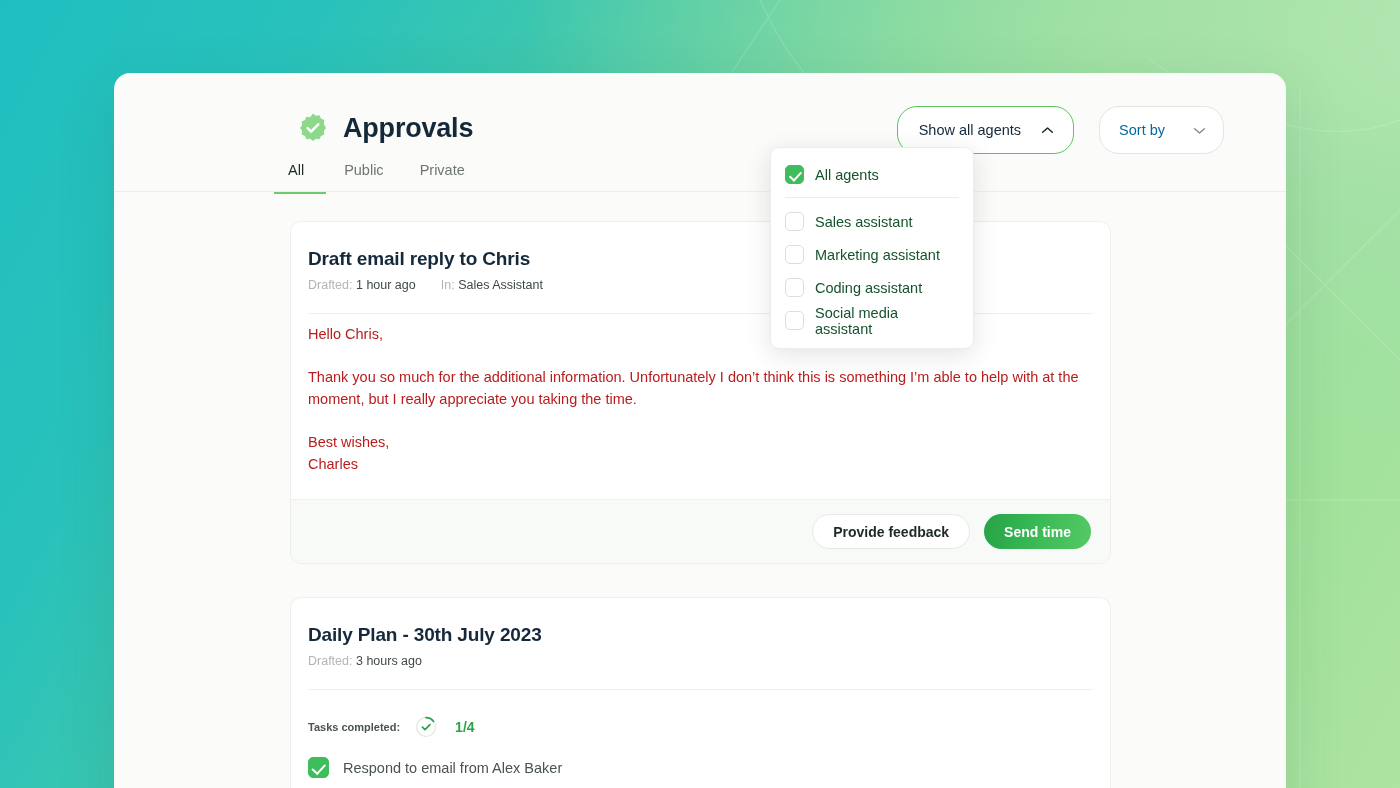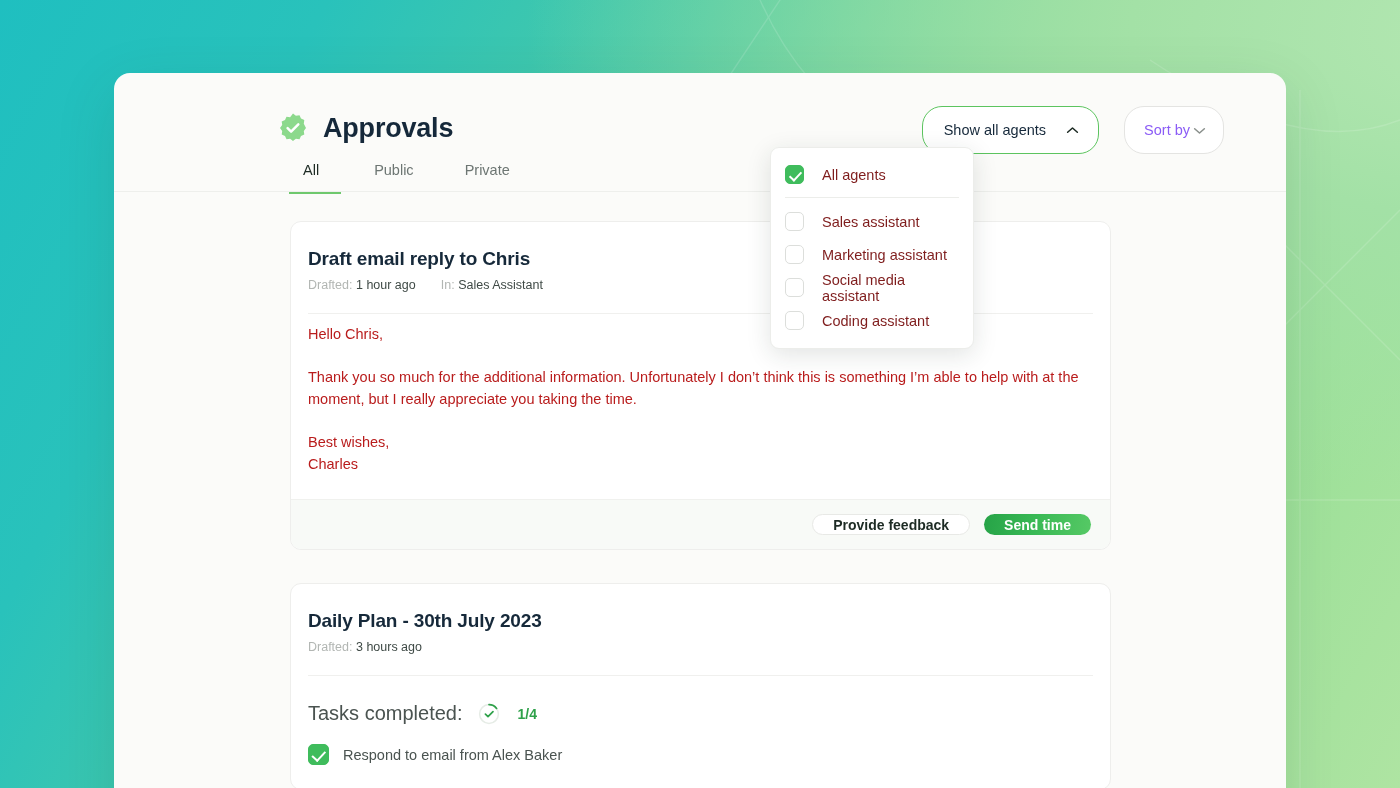"Approvals" .header-row { left: 163px -> 183px }
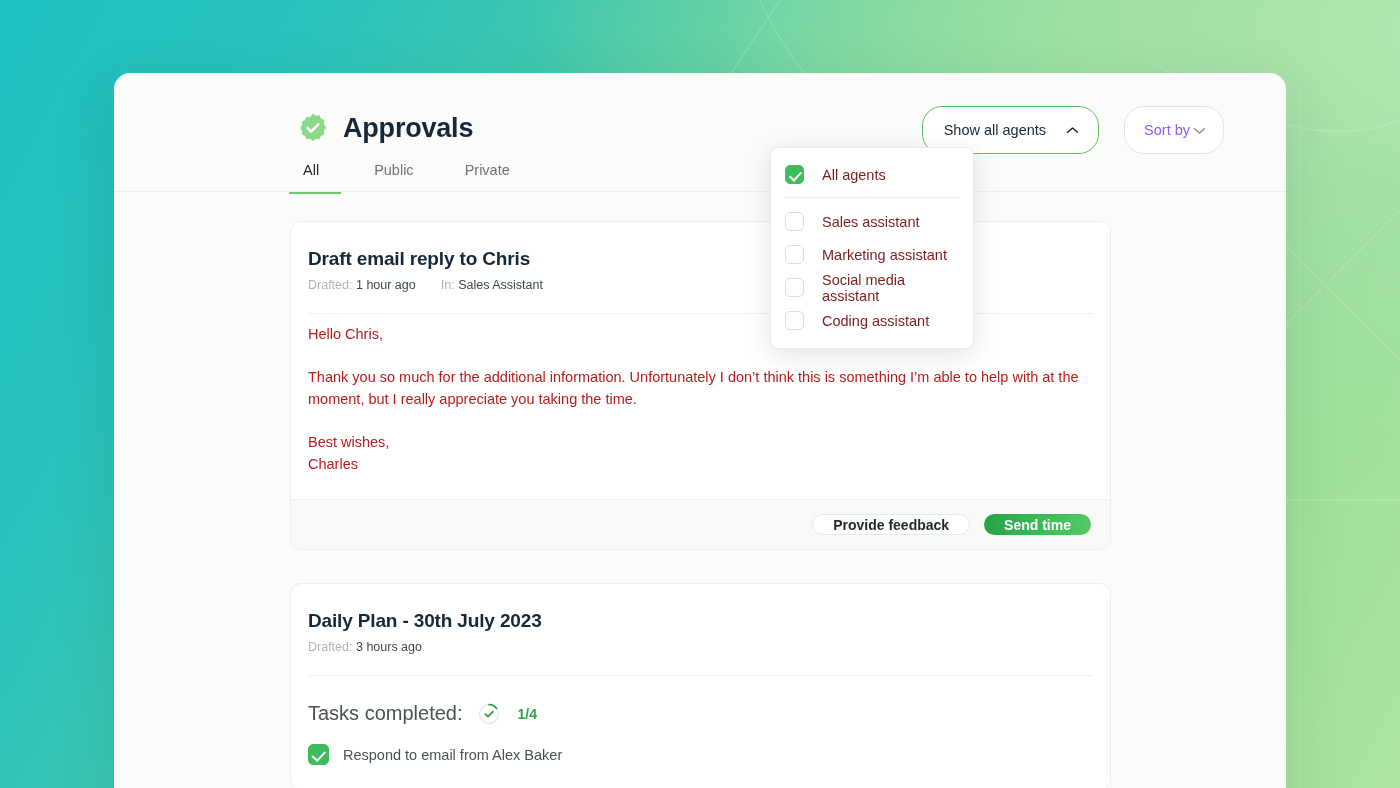"Sort by" .btn-select.muted { color: #8b5cf6 -> #0369a1; gap: 3px -> 28px }
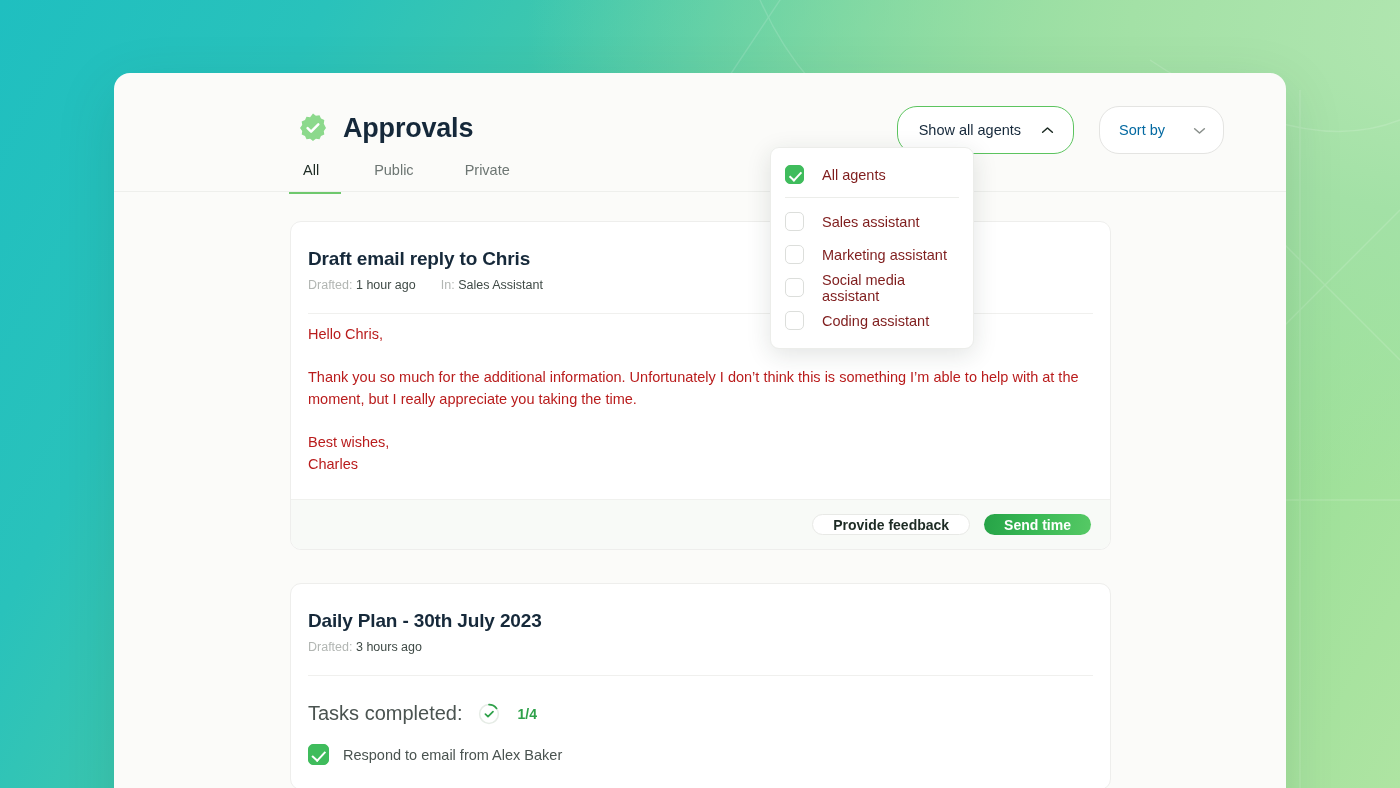"All" .tabs { gap: 15px -> 0; left: 175px -> 160px }
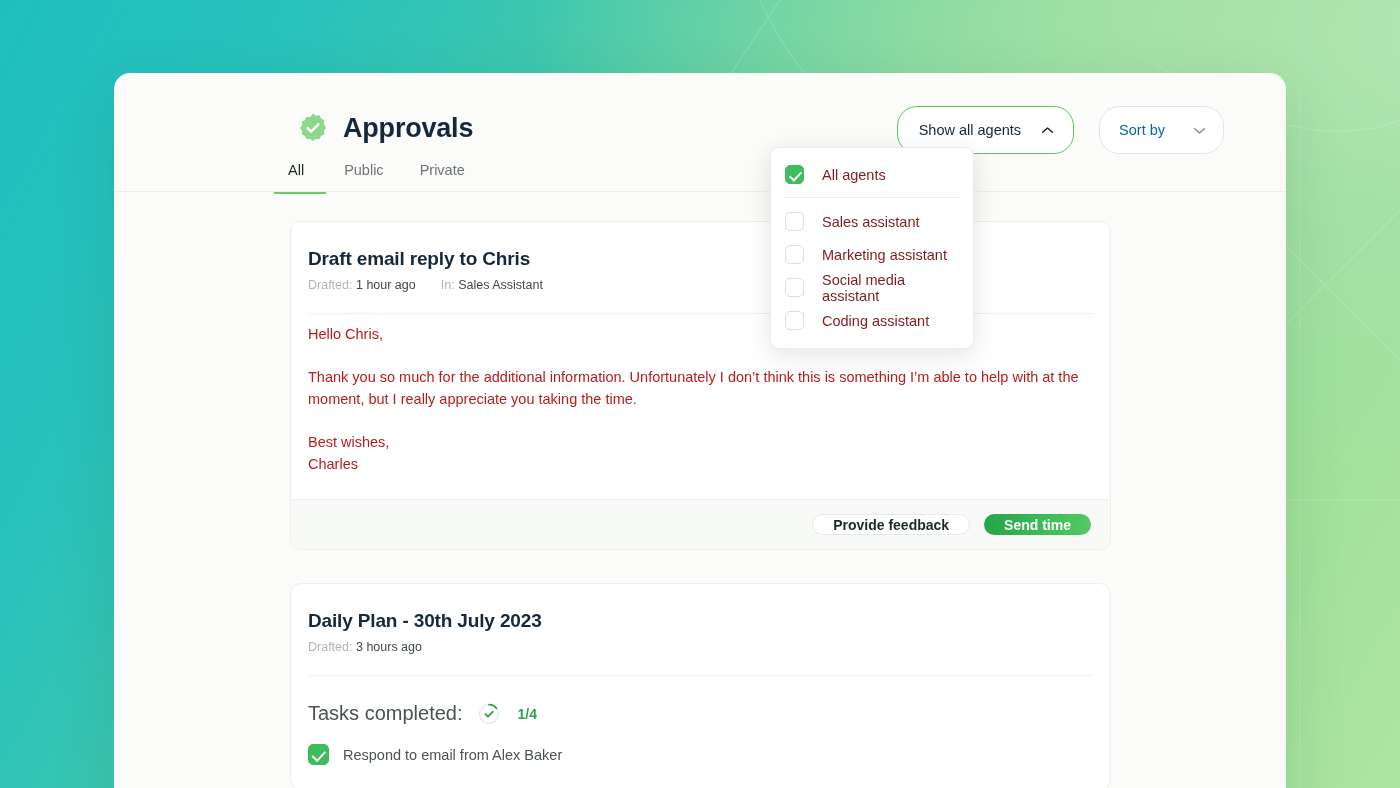"All agents" .dd-item { color: #7f1d1d -> #14532d; gap: 18px -> 11px }
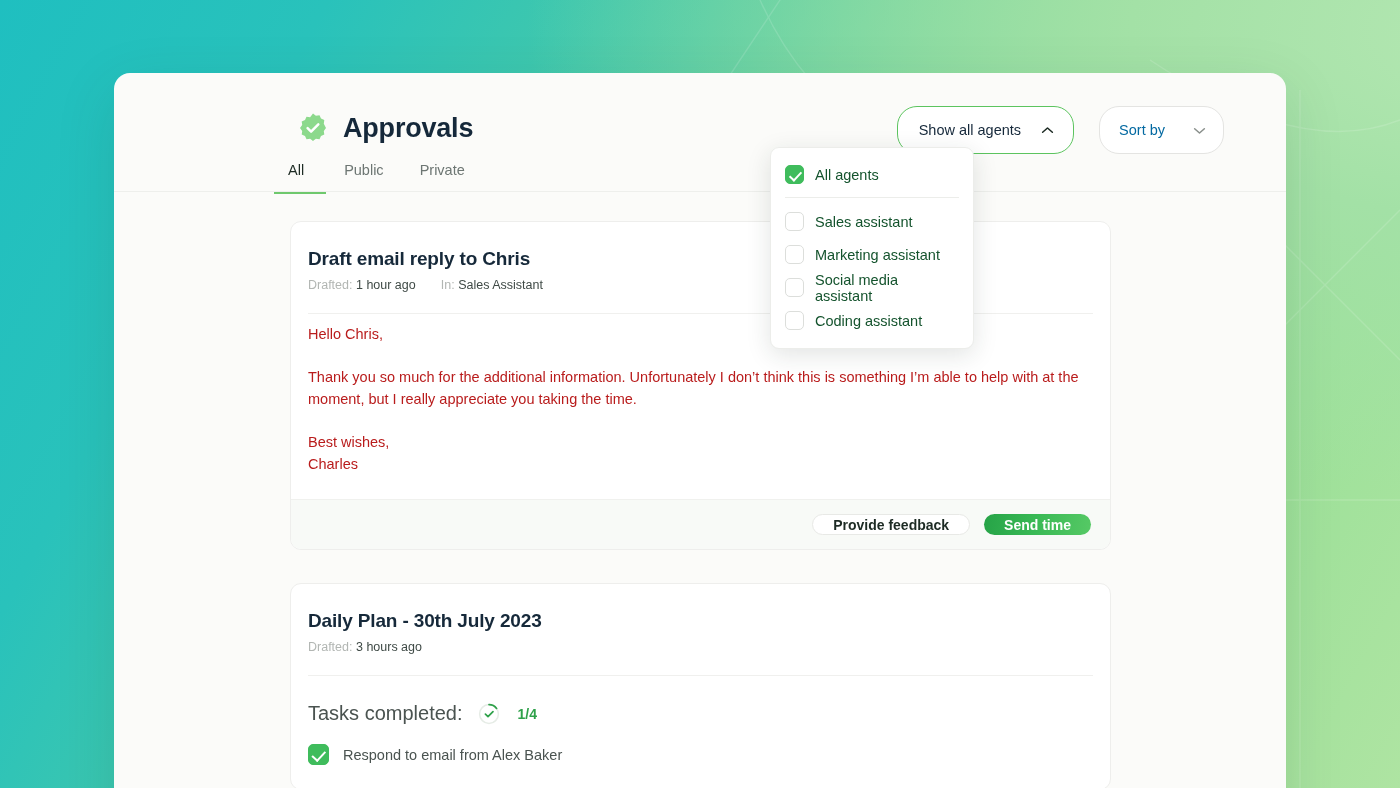"Social media assistant" div.dd-item { order: before "Coding assistant" -> after "Coding assistant" }
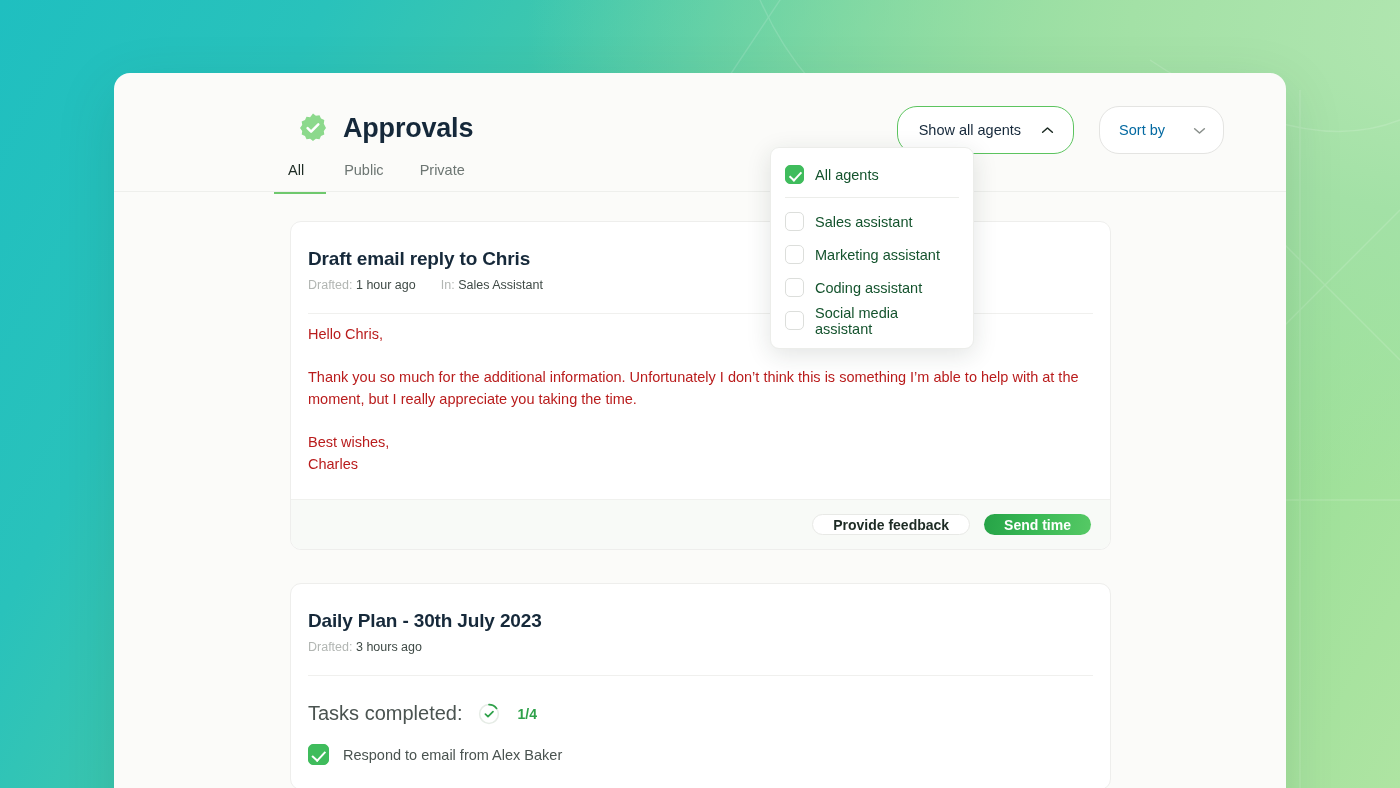"Provide feedback" .btn { height: 21px -> 35px }
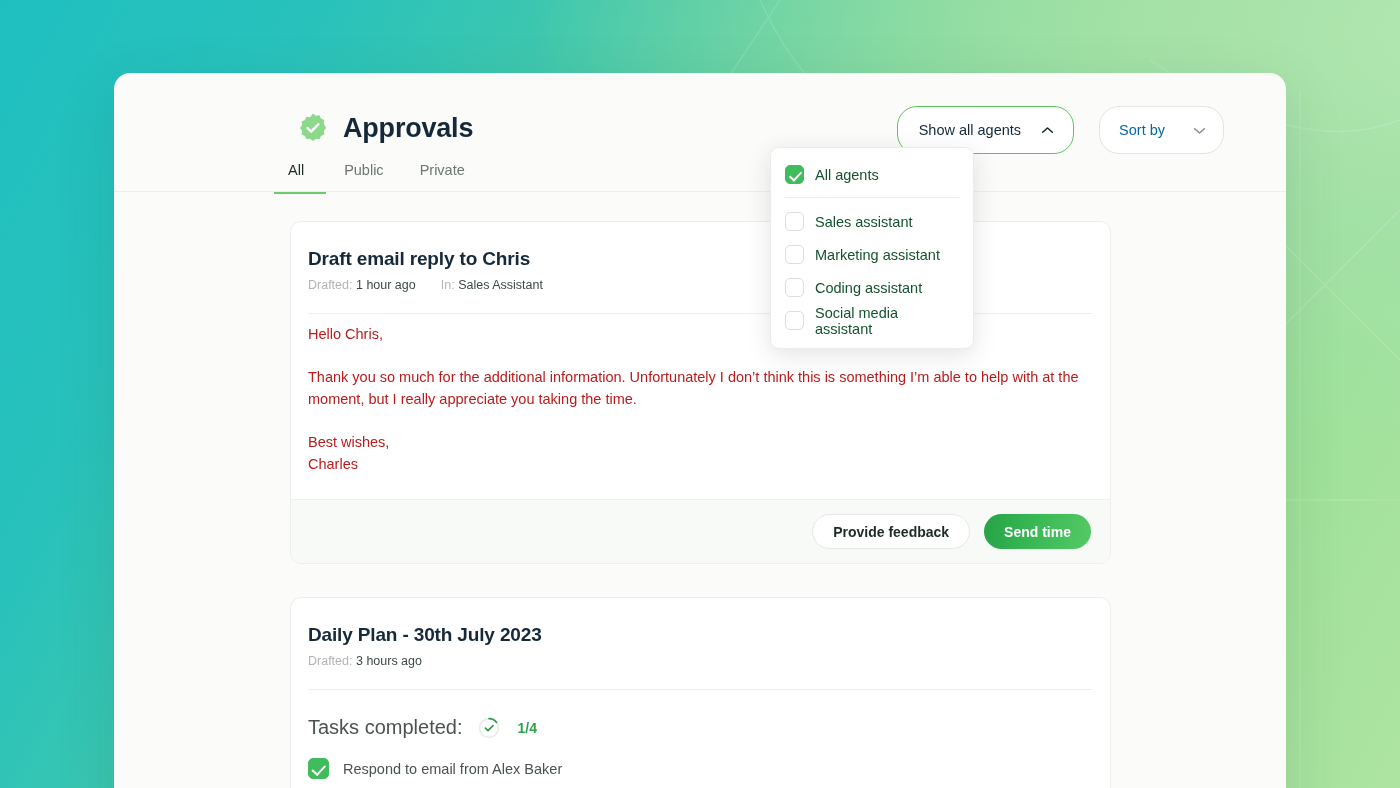"Tasks completed:" .tasks-label { font-size: 20px -> 11px; font-weight: none -> bold }
